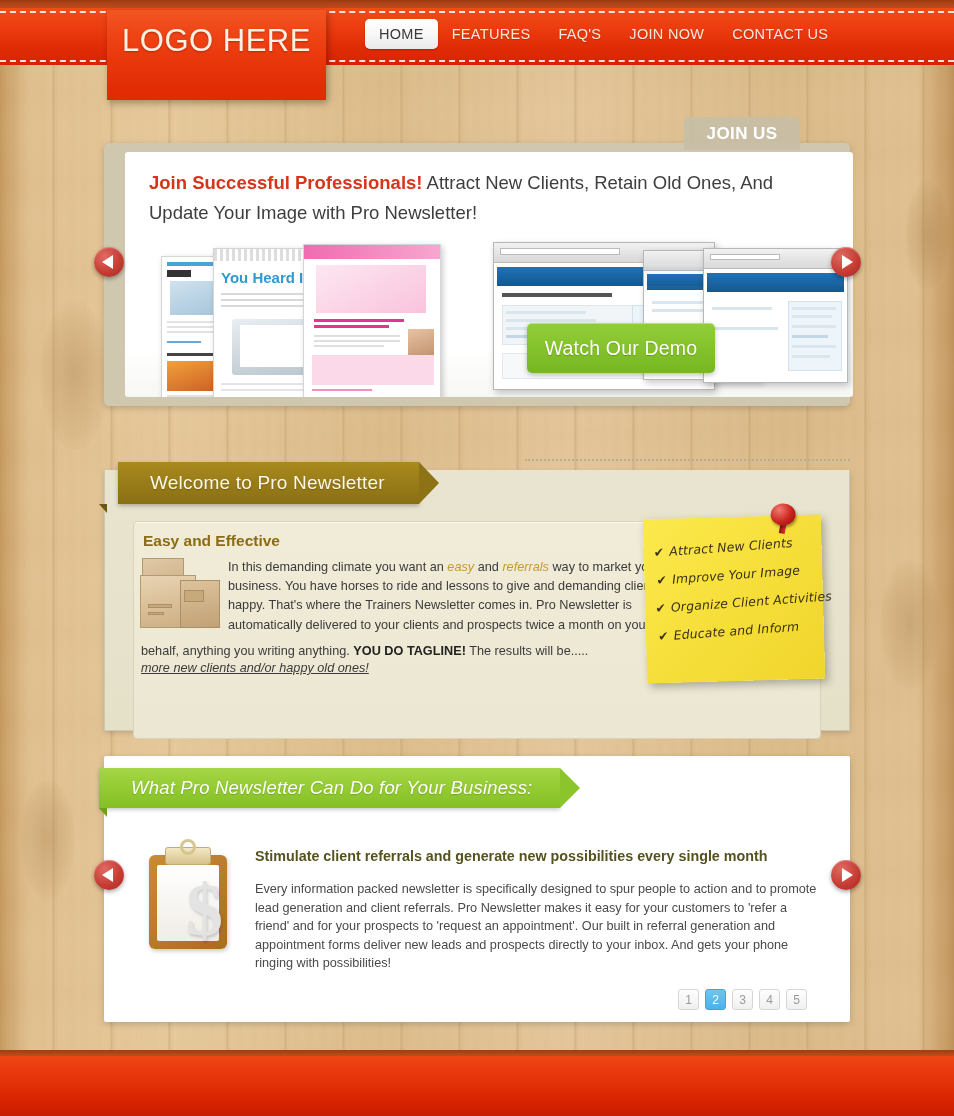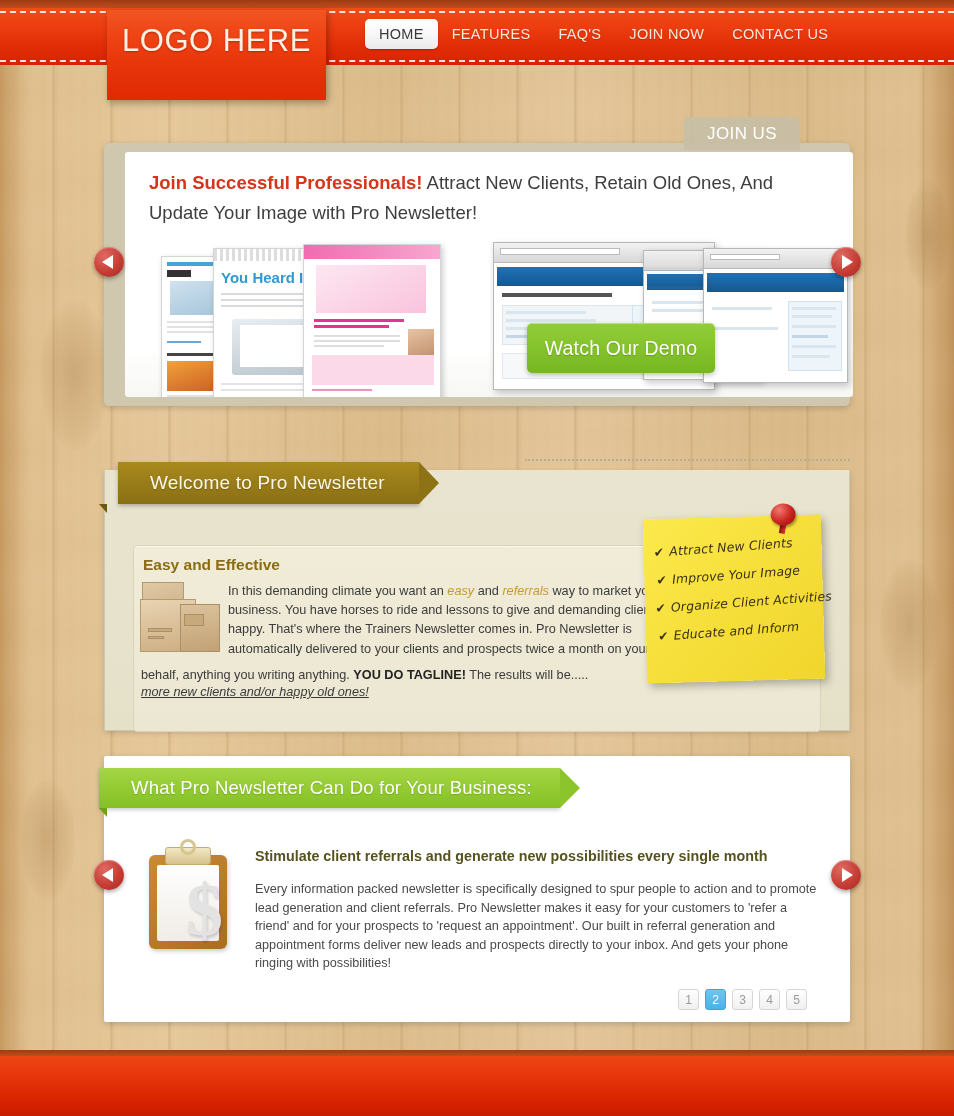"JOIN US" .joinus-tab span { font-weight: none -> bold }
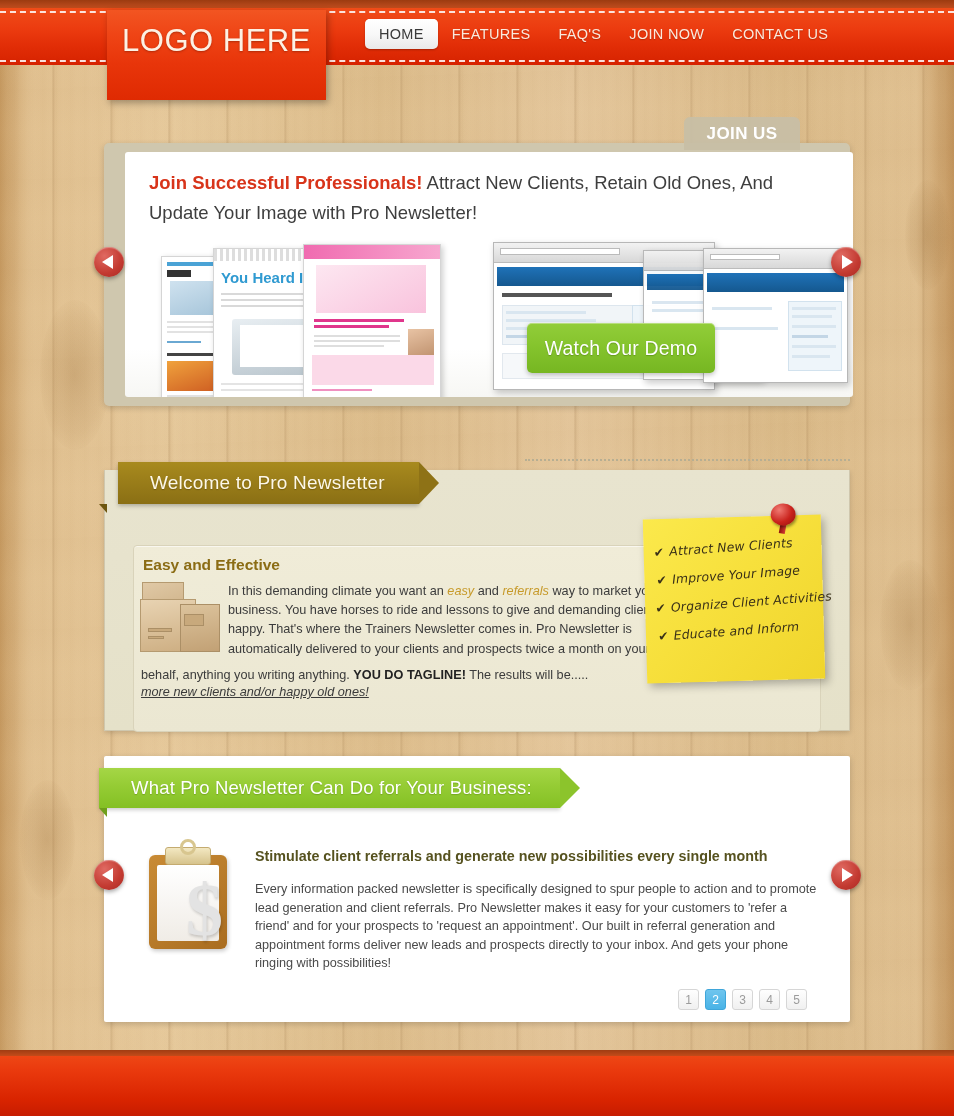"Easy and Effective" .easy-card { height: 187px -> 218px; top: 545px -> 521px }
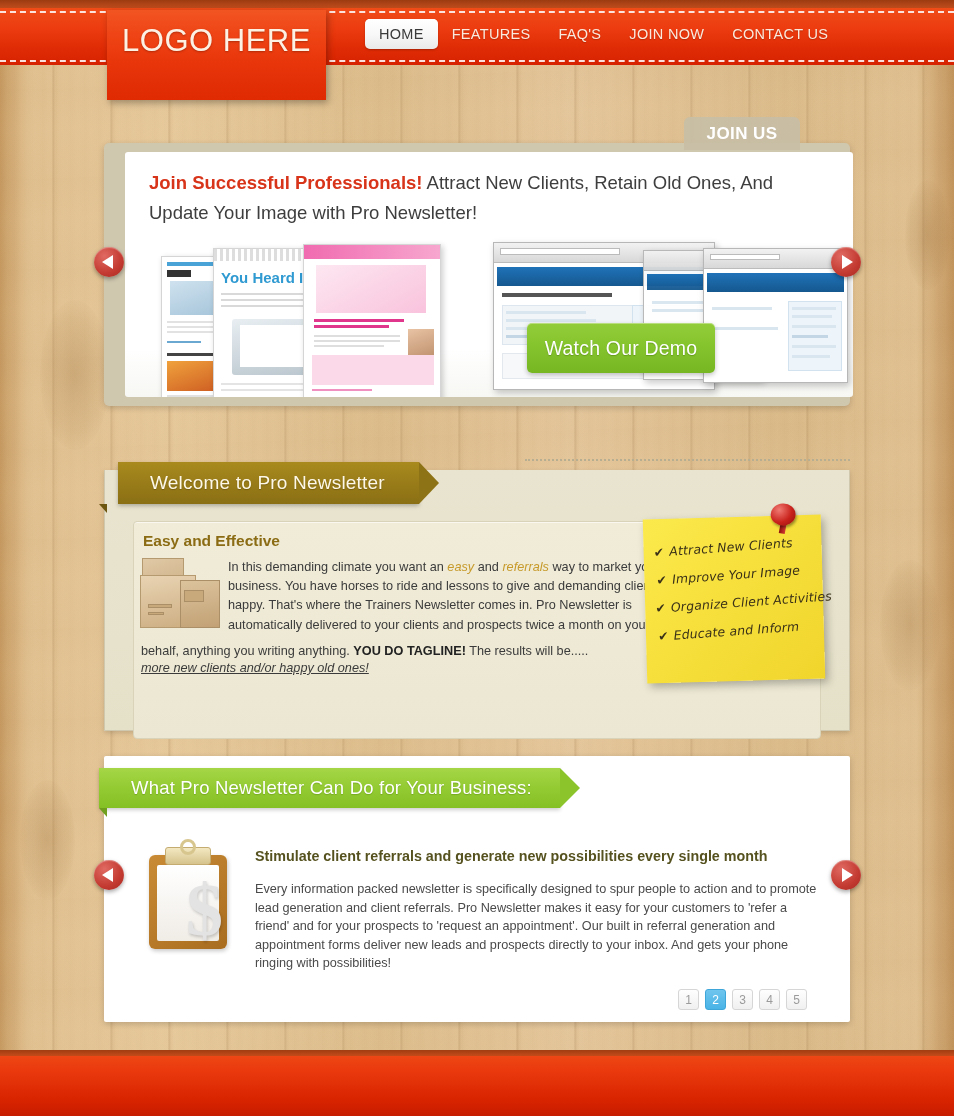"What Pro Newsletter Can Do" .green-body { font-style: none -> italic }
